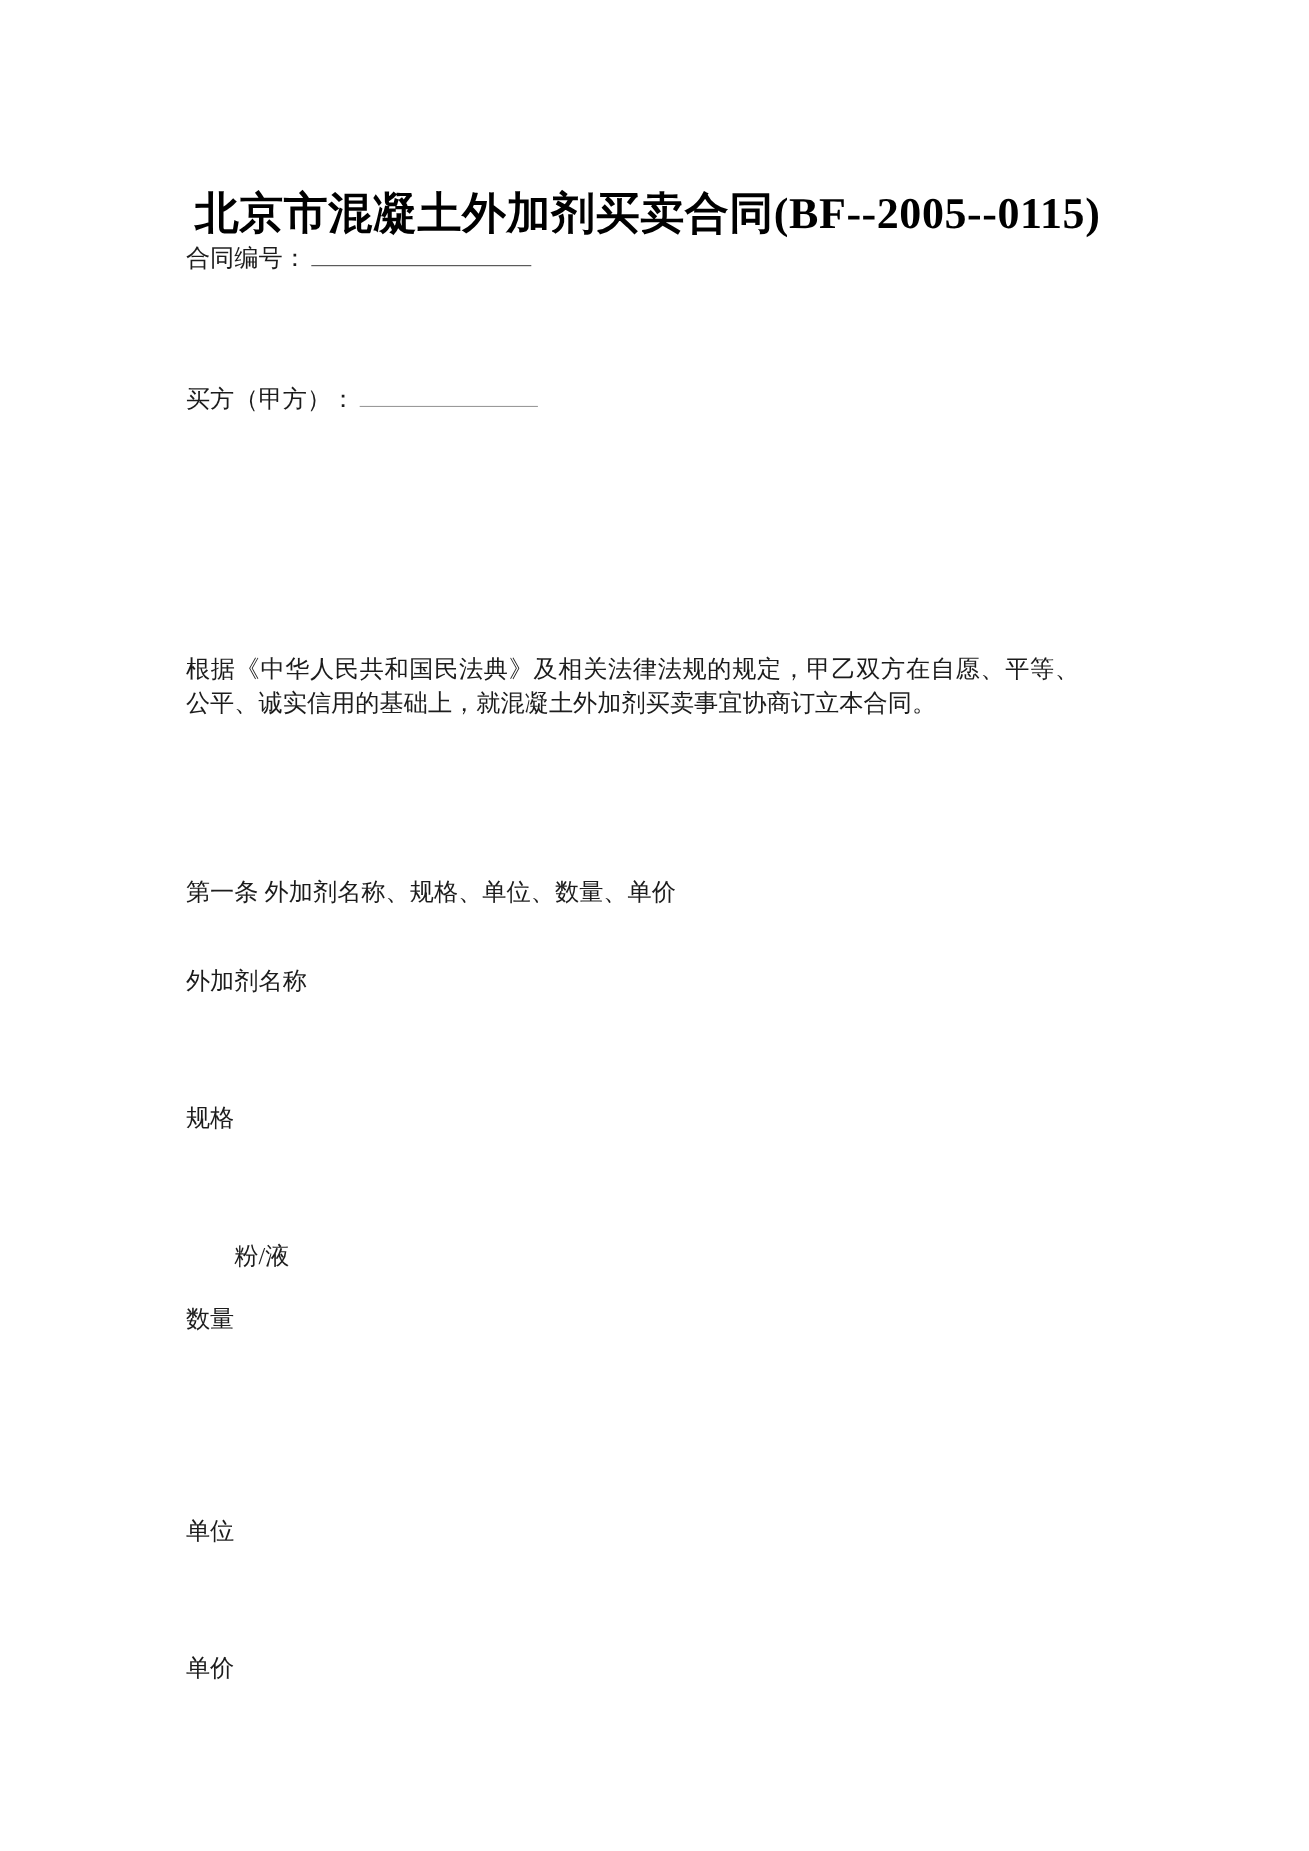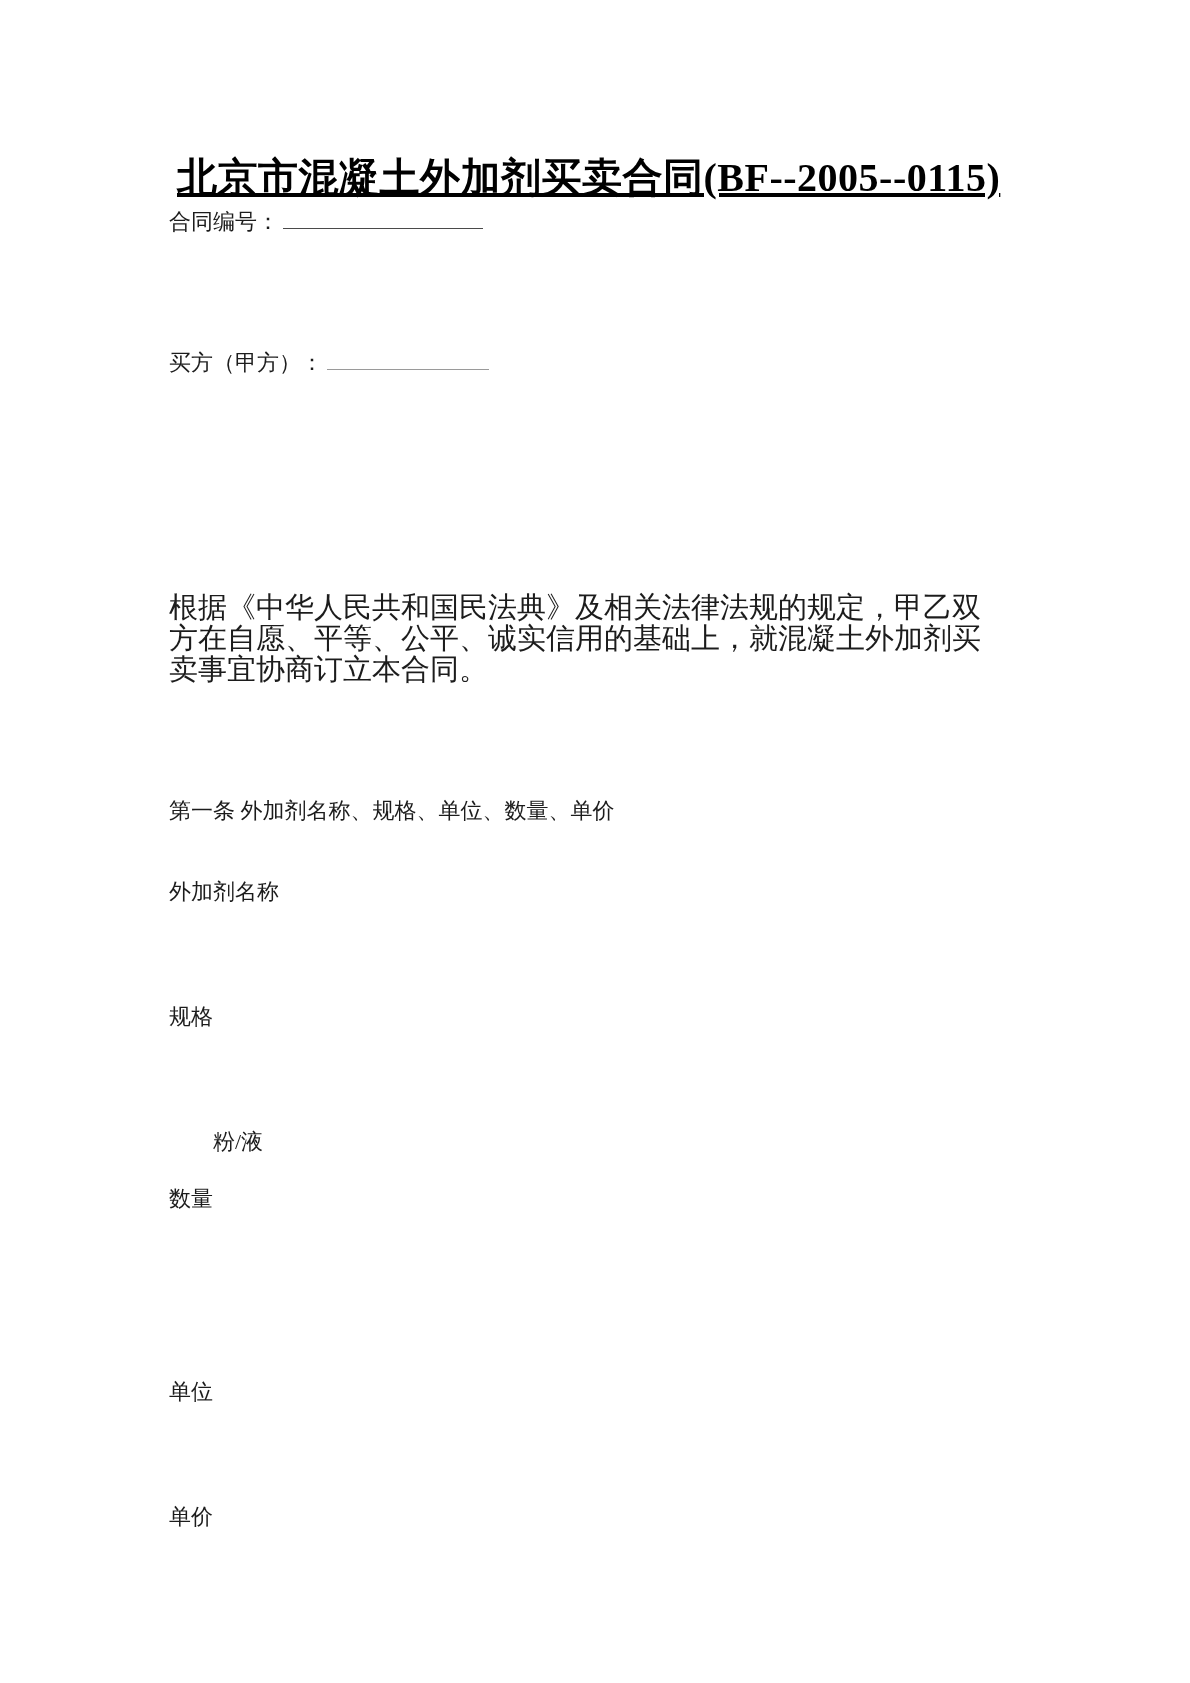"北京市混凝土外加剂买卖合同(BF--2005--0115)" .doc-title { text-decoration: underline -> none; top: 150px -> 166px }
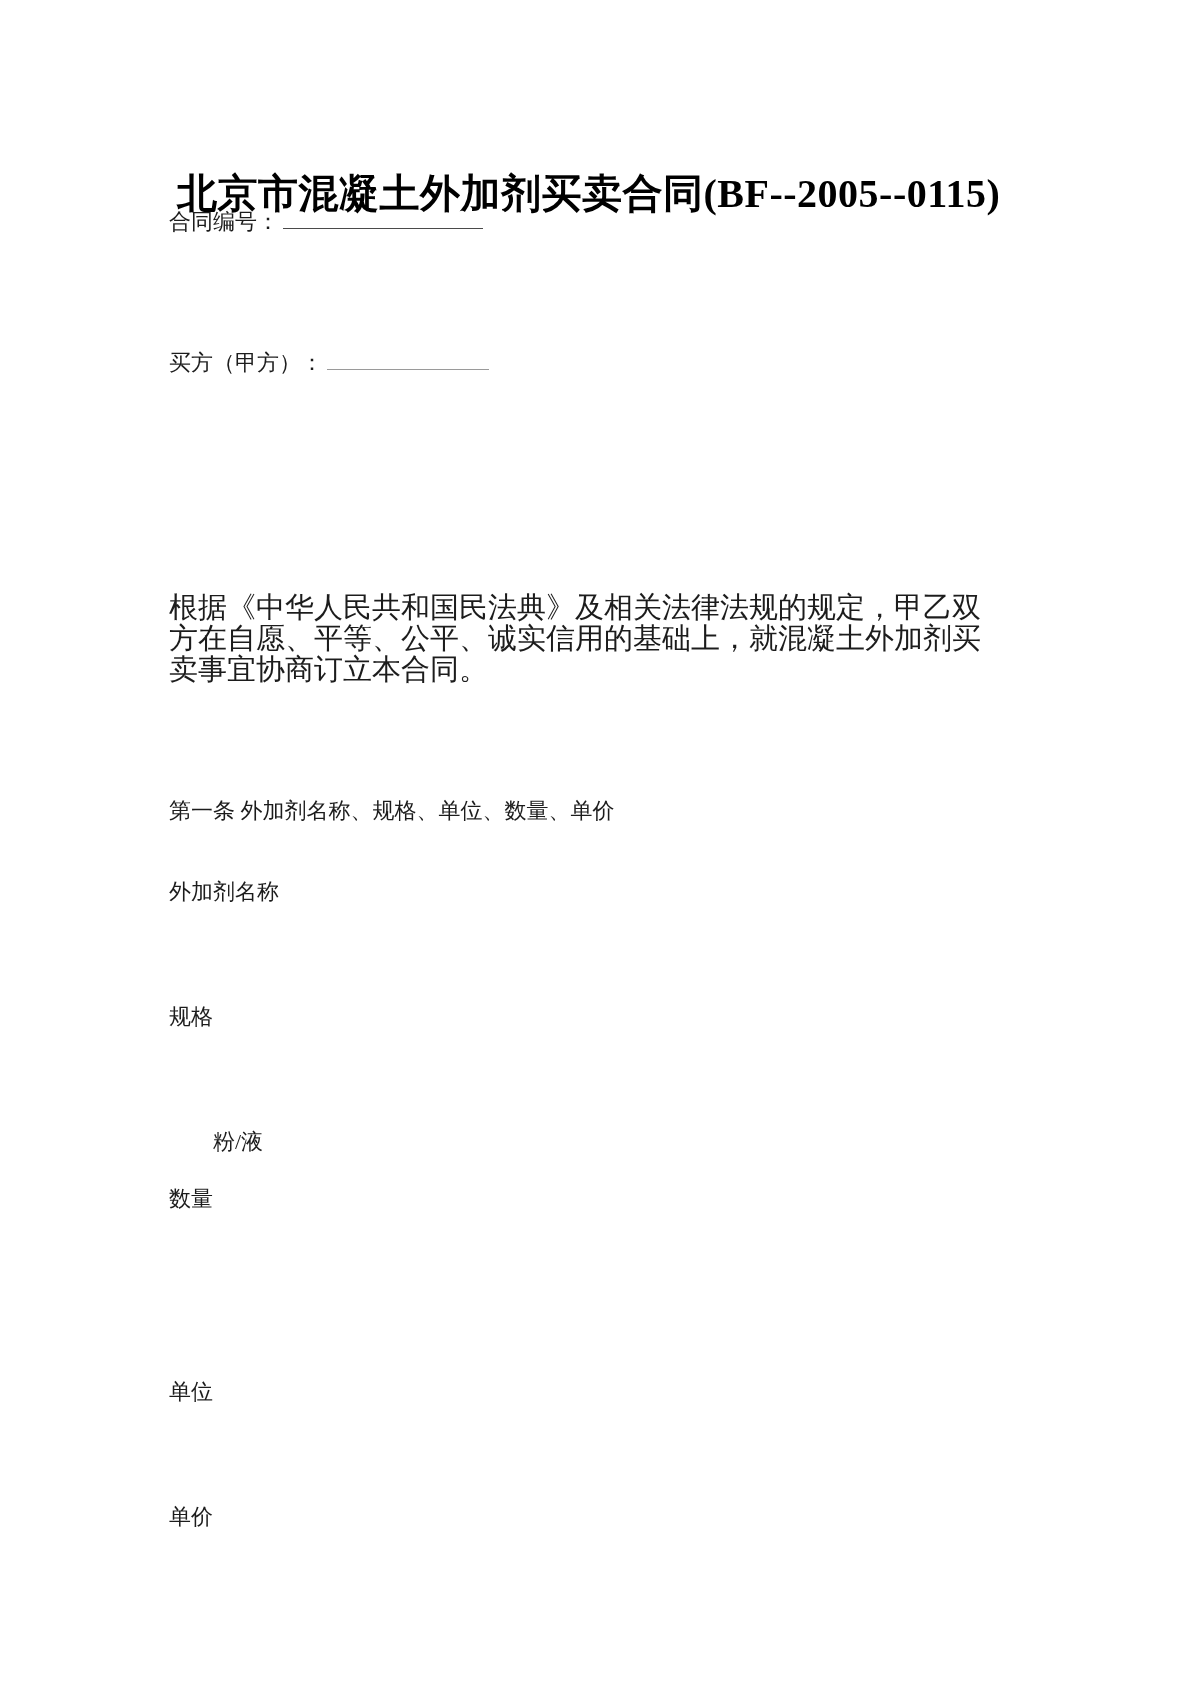"合同编号：" .line-contract { top: 206px -> 219px }
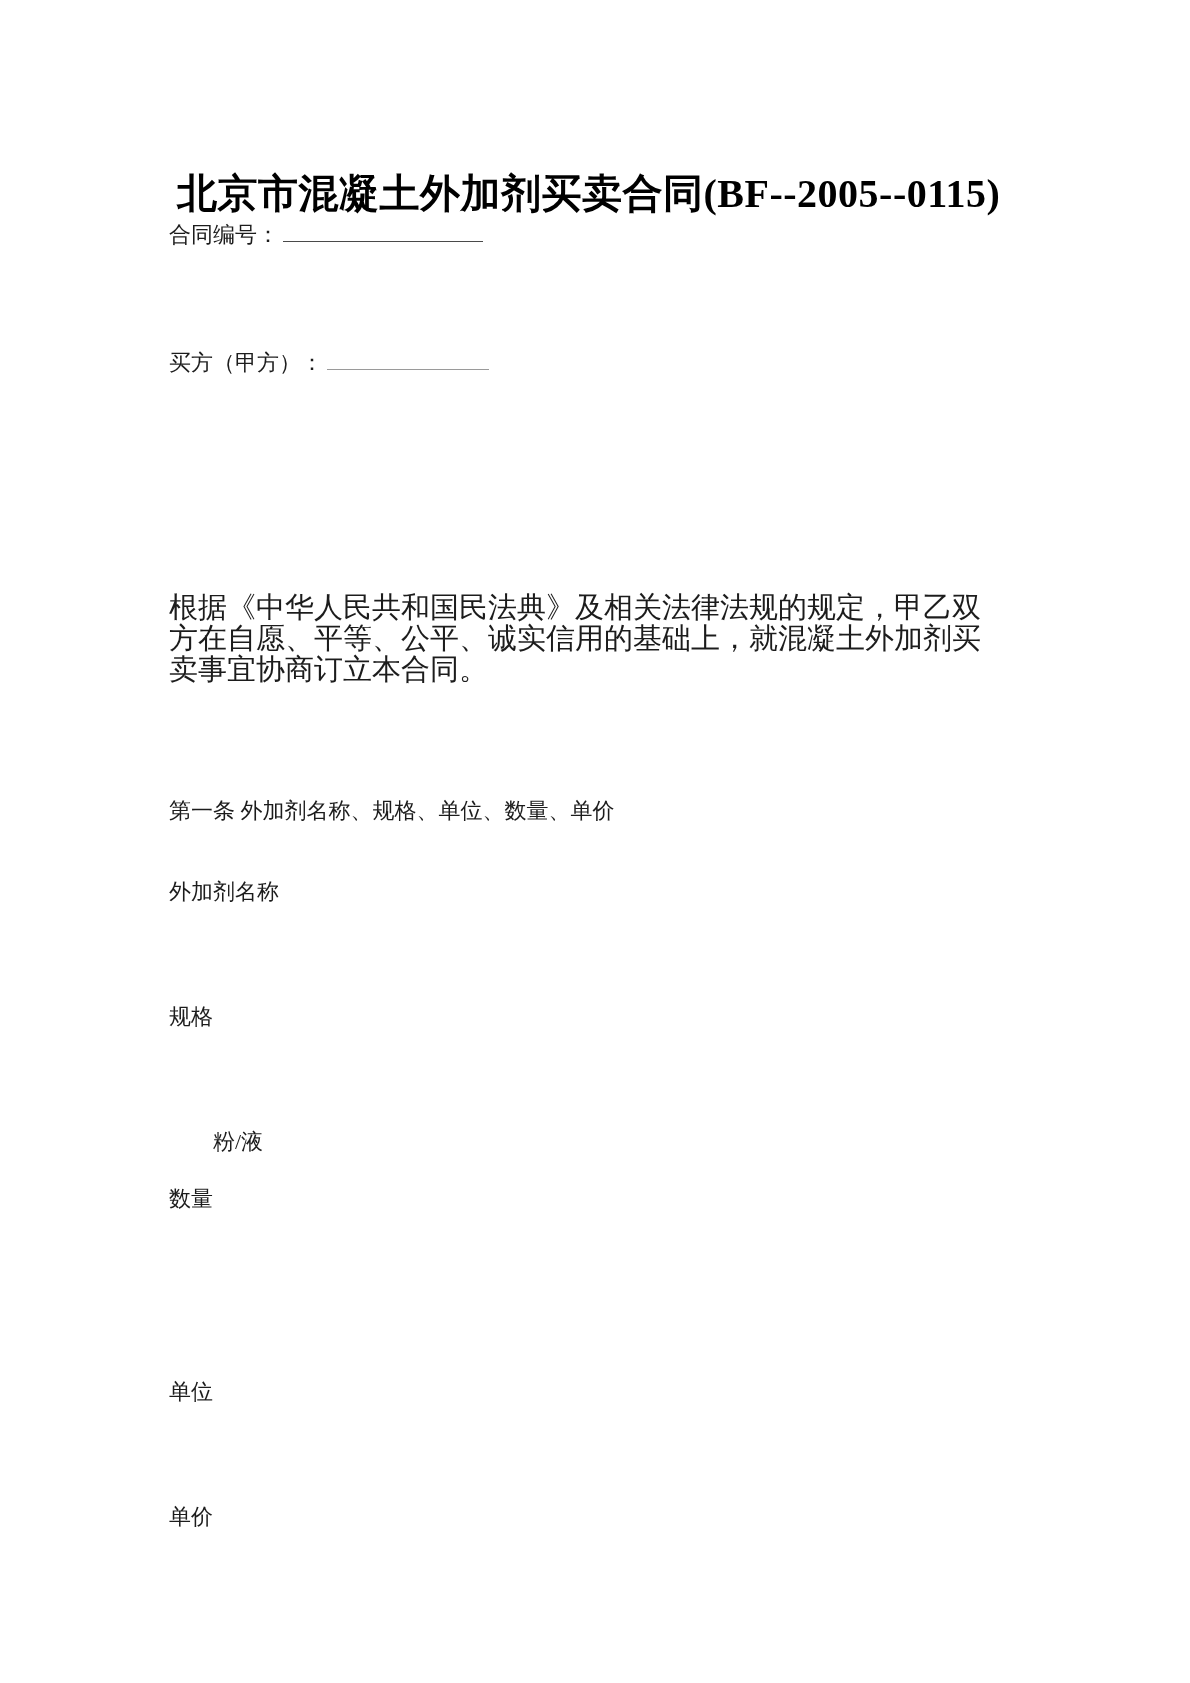"根据《中华人民共和国民法典》及相关法律法规的规定，甲乙双方在自愿、平等、公平、诚" .preamble { font-size: 29px -> 22px }
